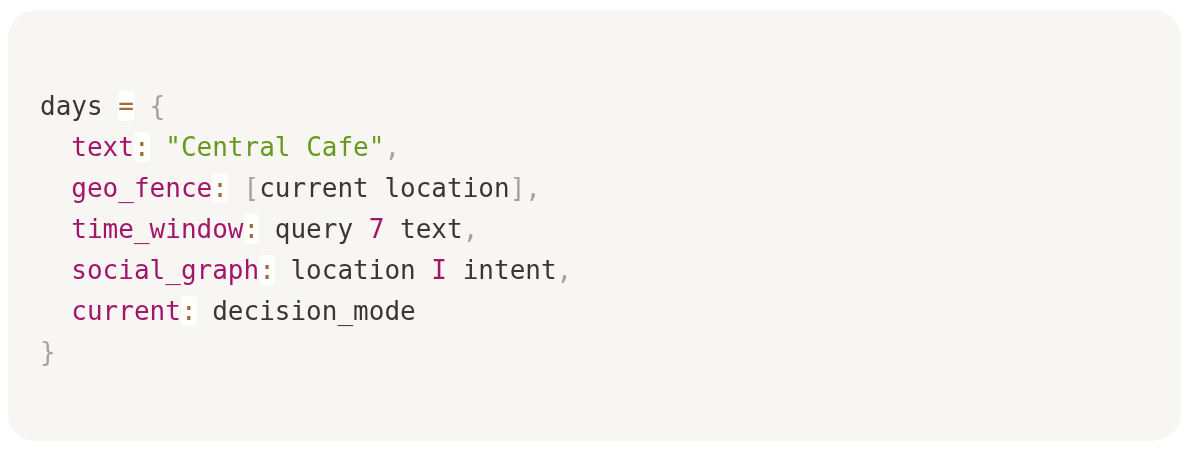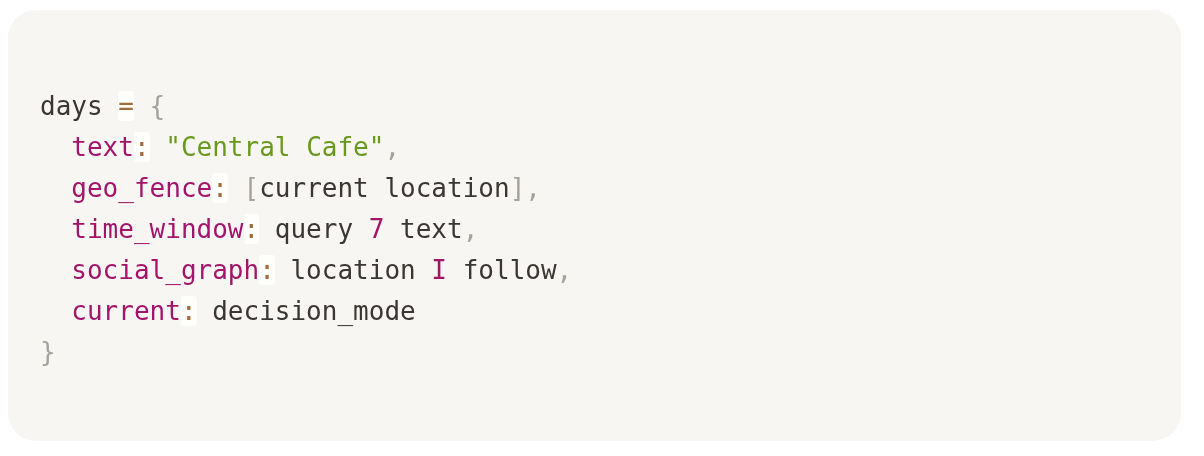"follow" span.tok-plain { text: follow -> intent }
